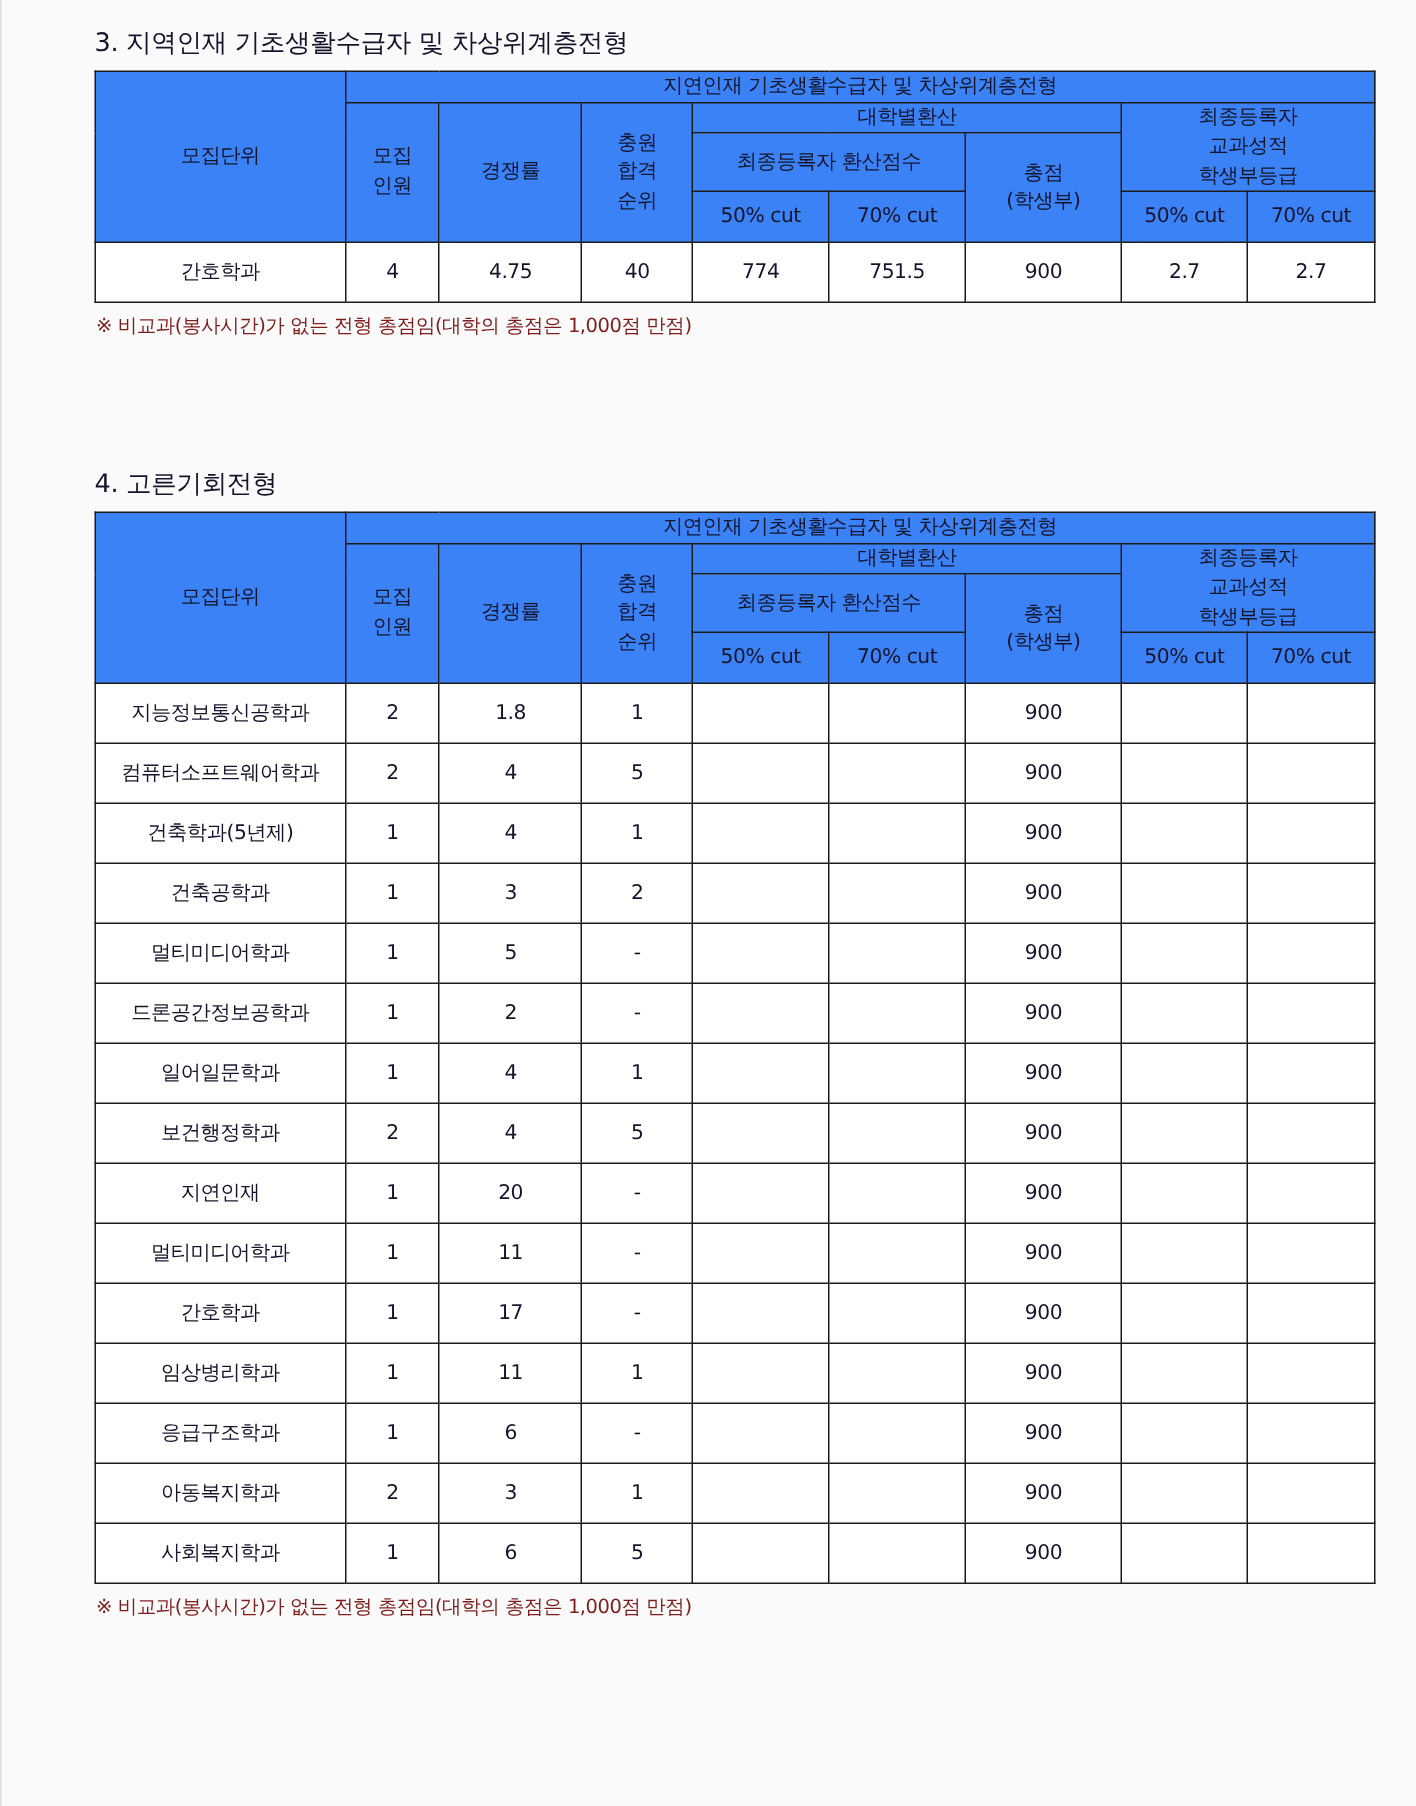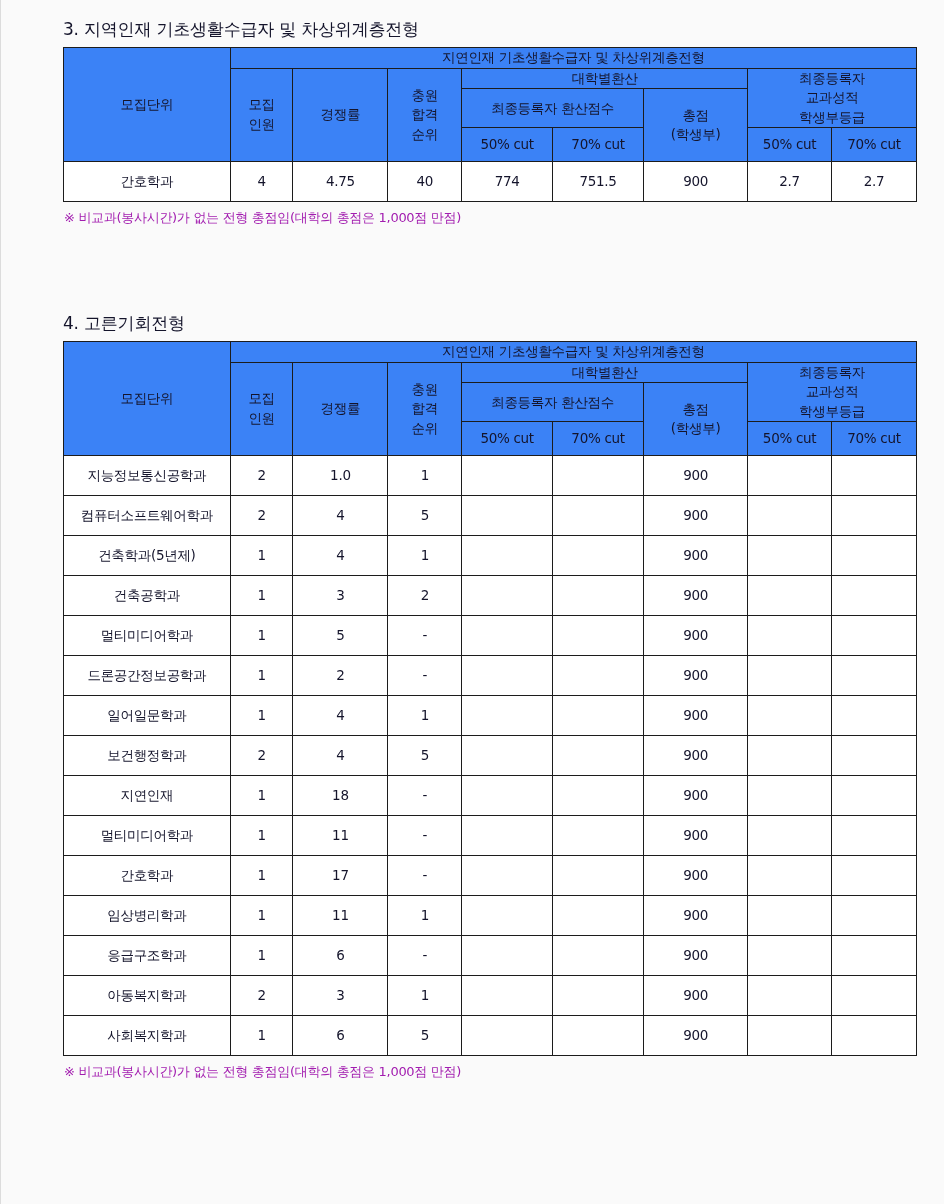"※ 비교과(봉사시간)가 없는 전형 총점임(대학의" .footnote { color: #a21caf -> #7f1d1d }
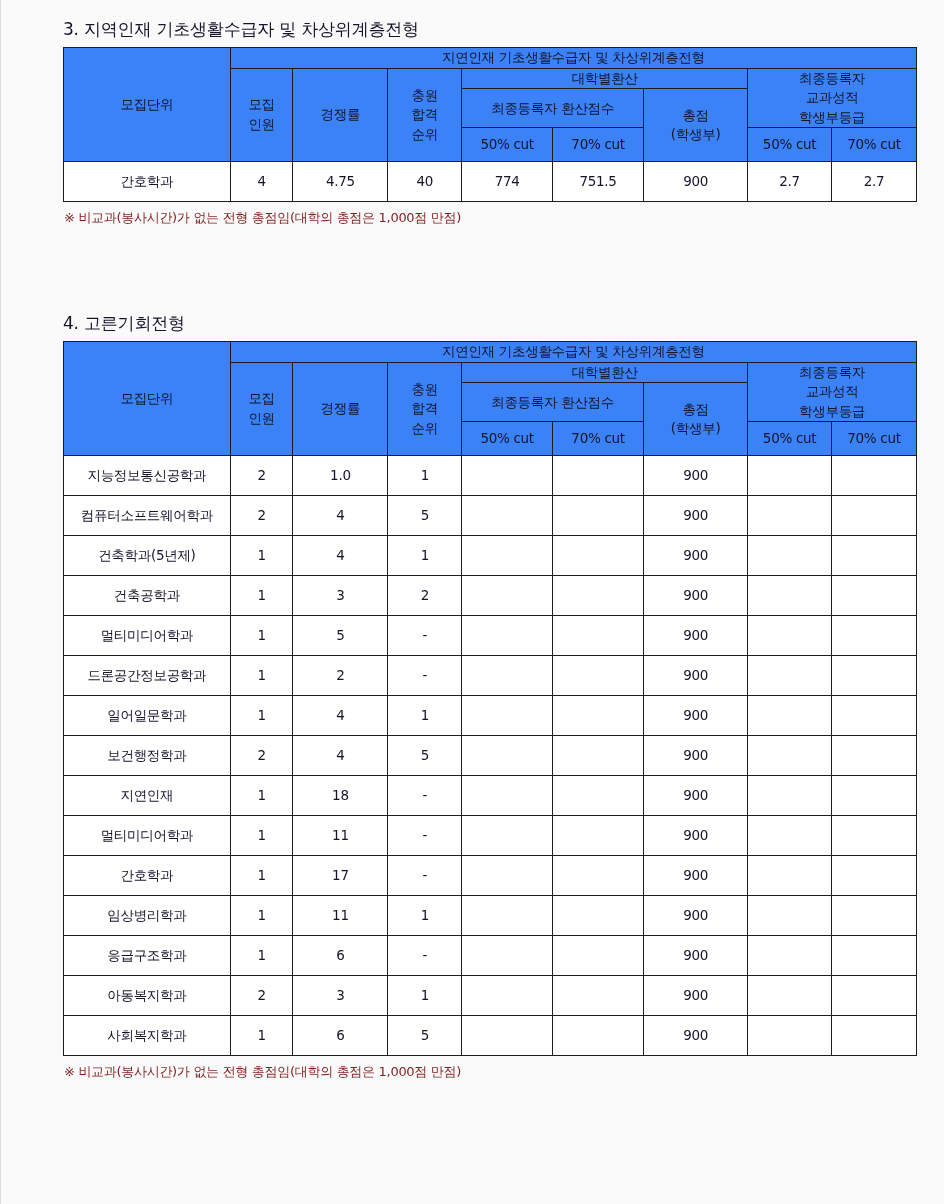"1.0" td { text: 1.0 -> 1.8 }
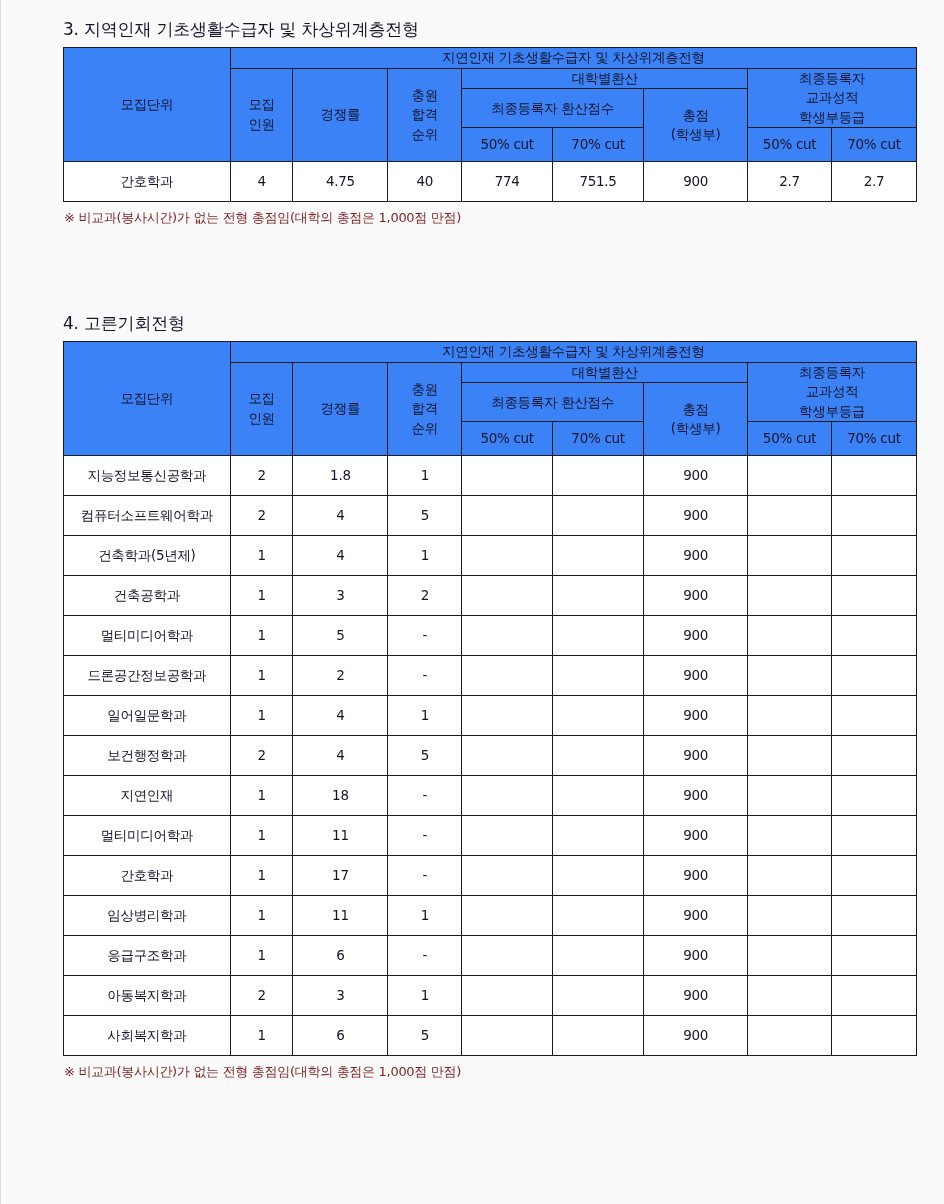"18" td { text: 18 -> 20 }
